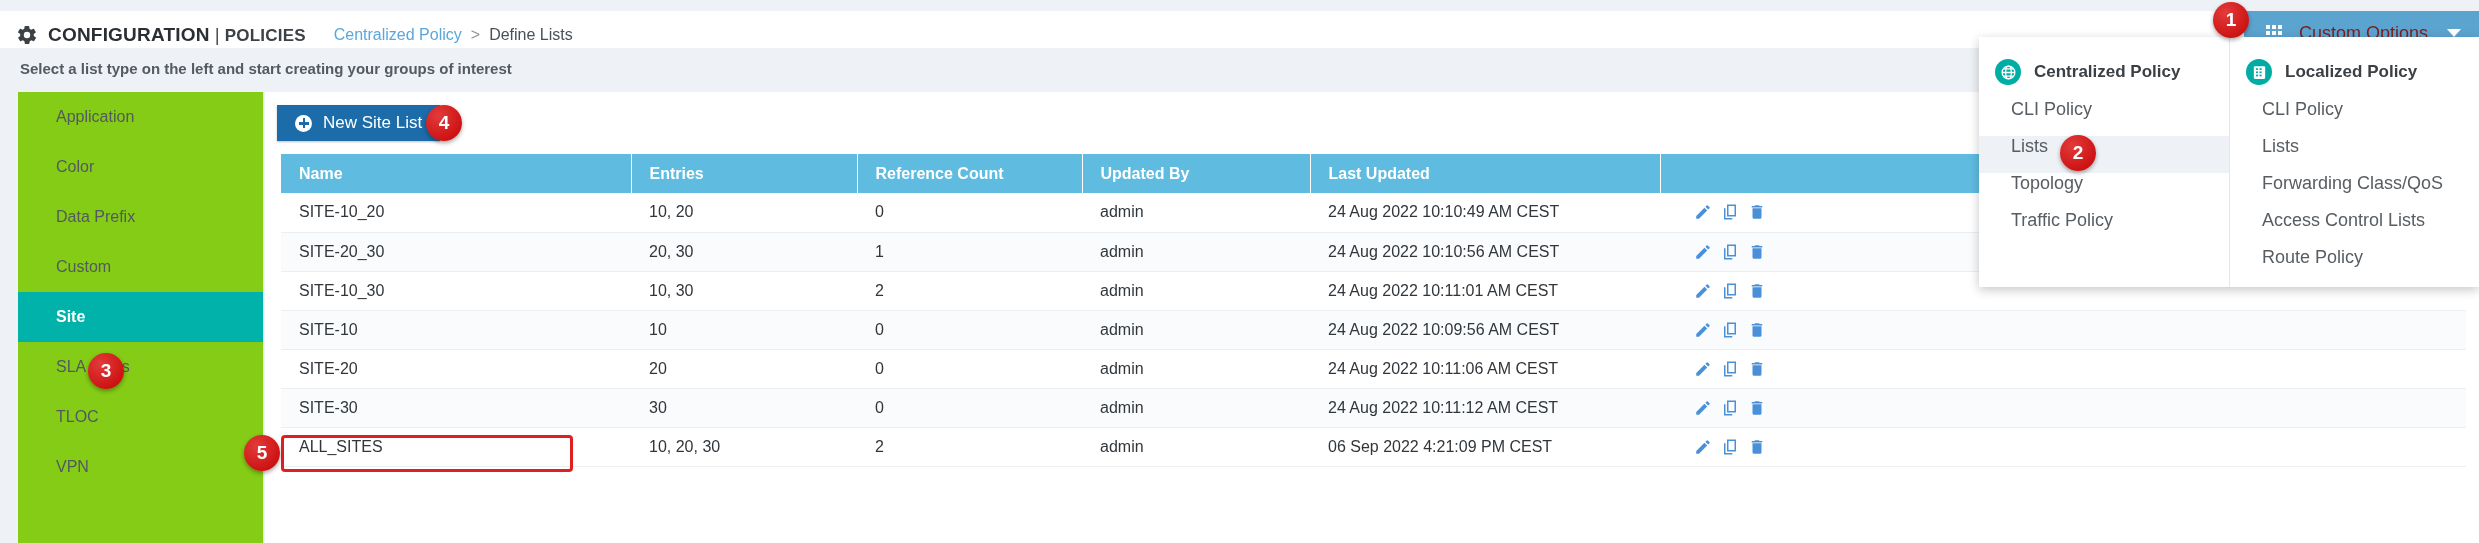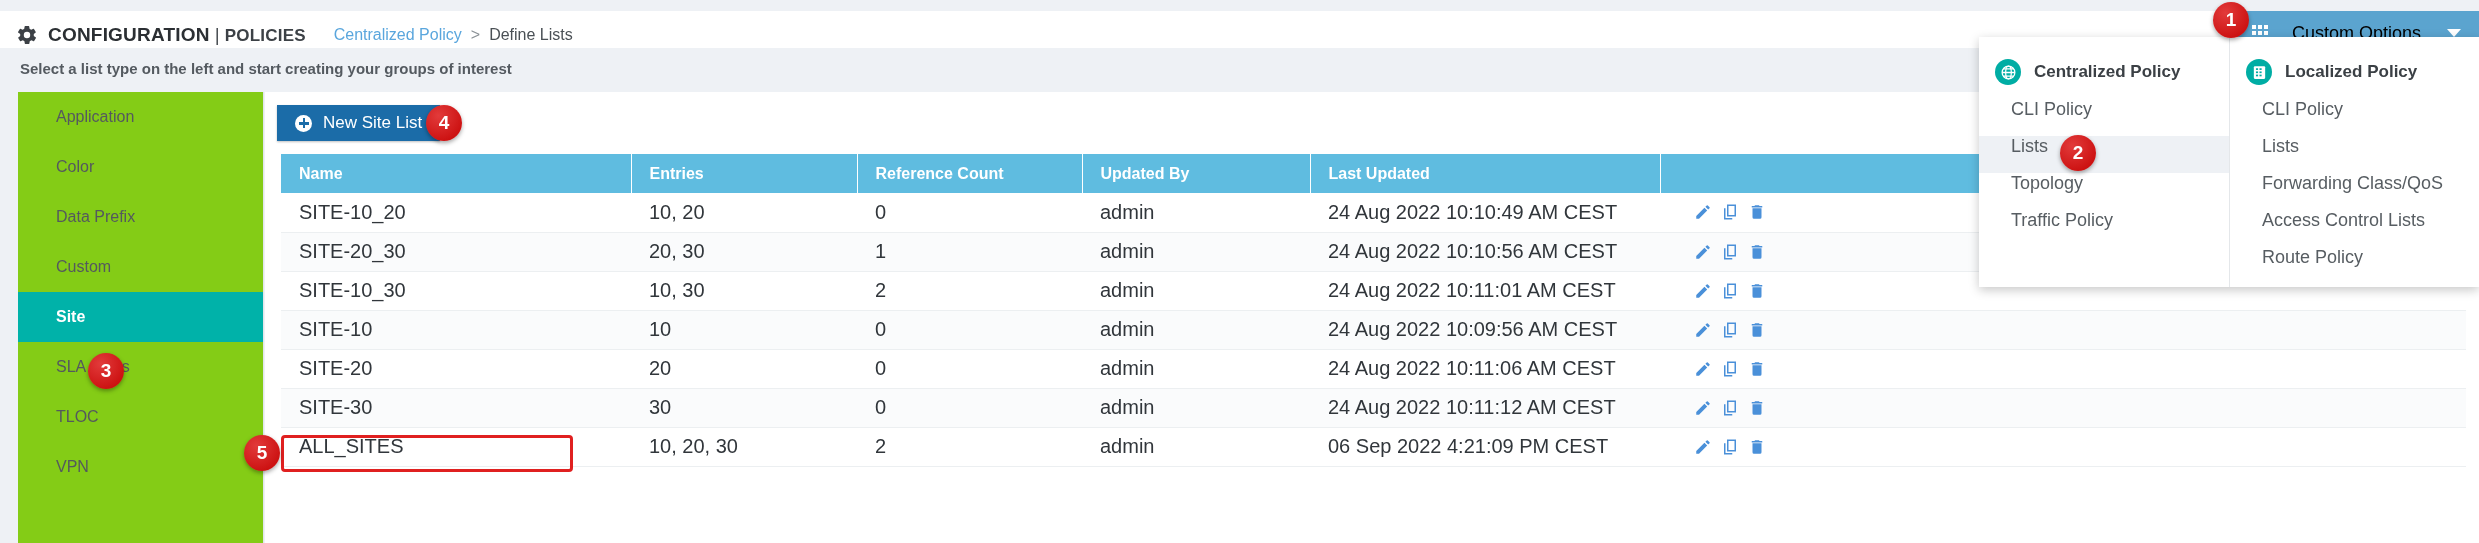"Custom Options" .custom-options-btn { color: #000000 -> #7f1d1d; gap: 20px -> 13px }
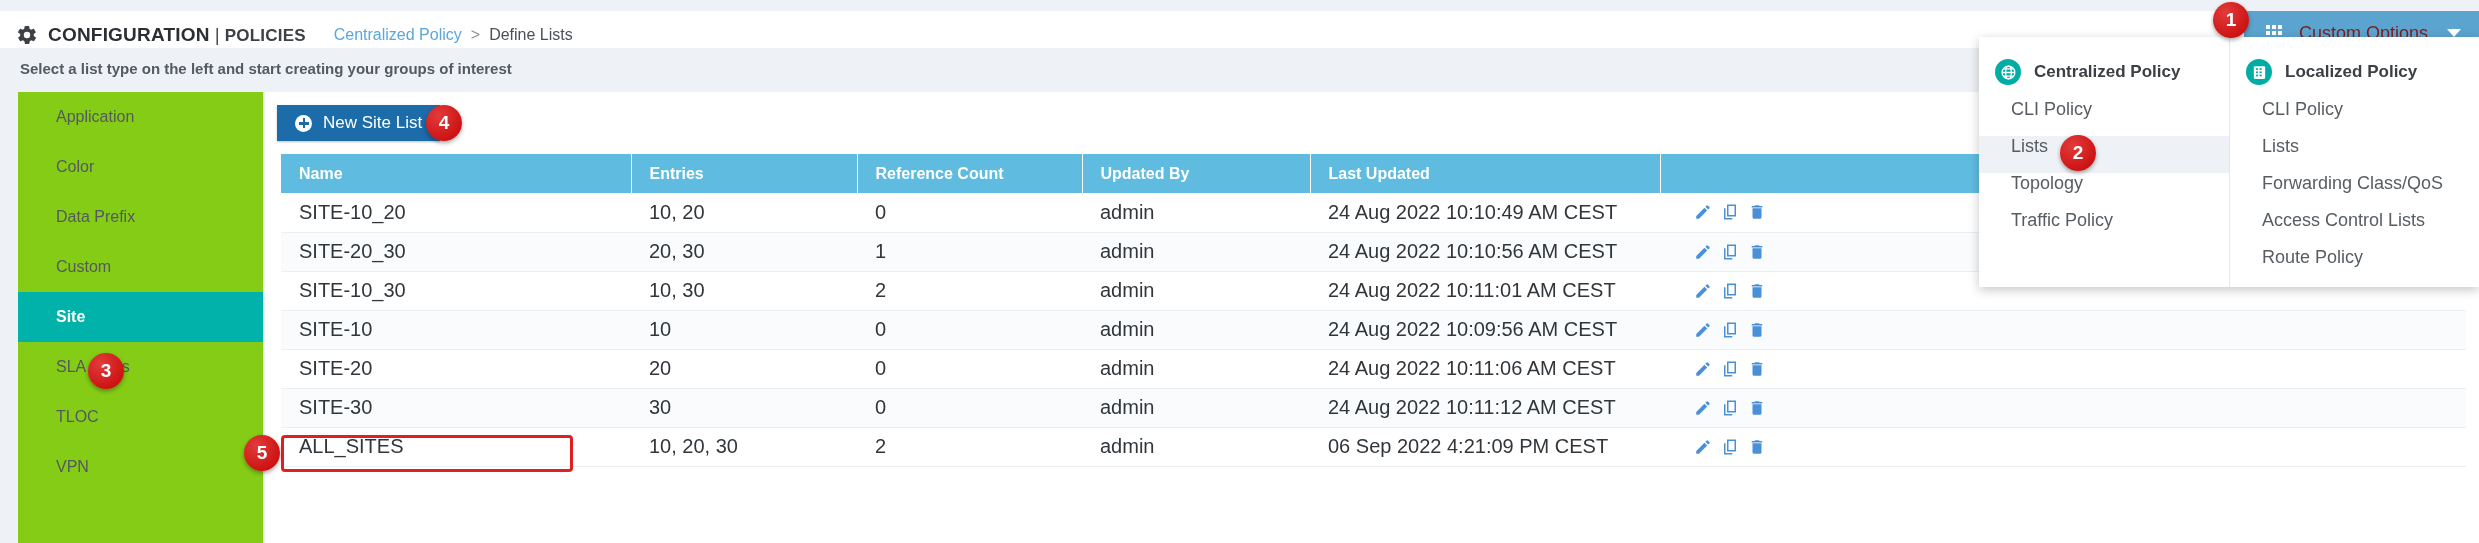"SITE-10_20" table.lists-table tbody td { font-size: 20px -> 16px }
